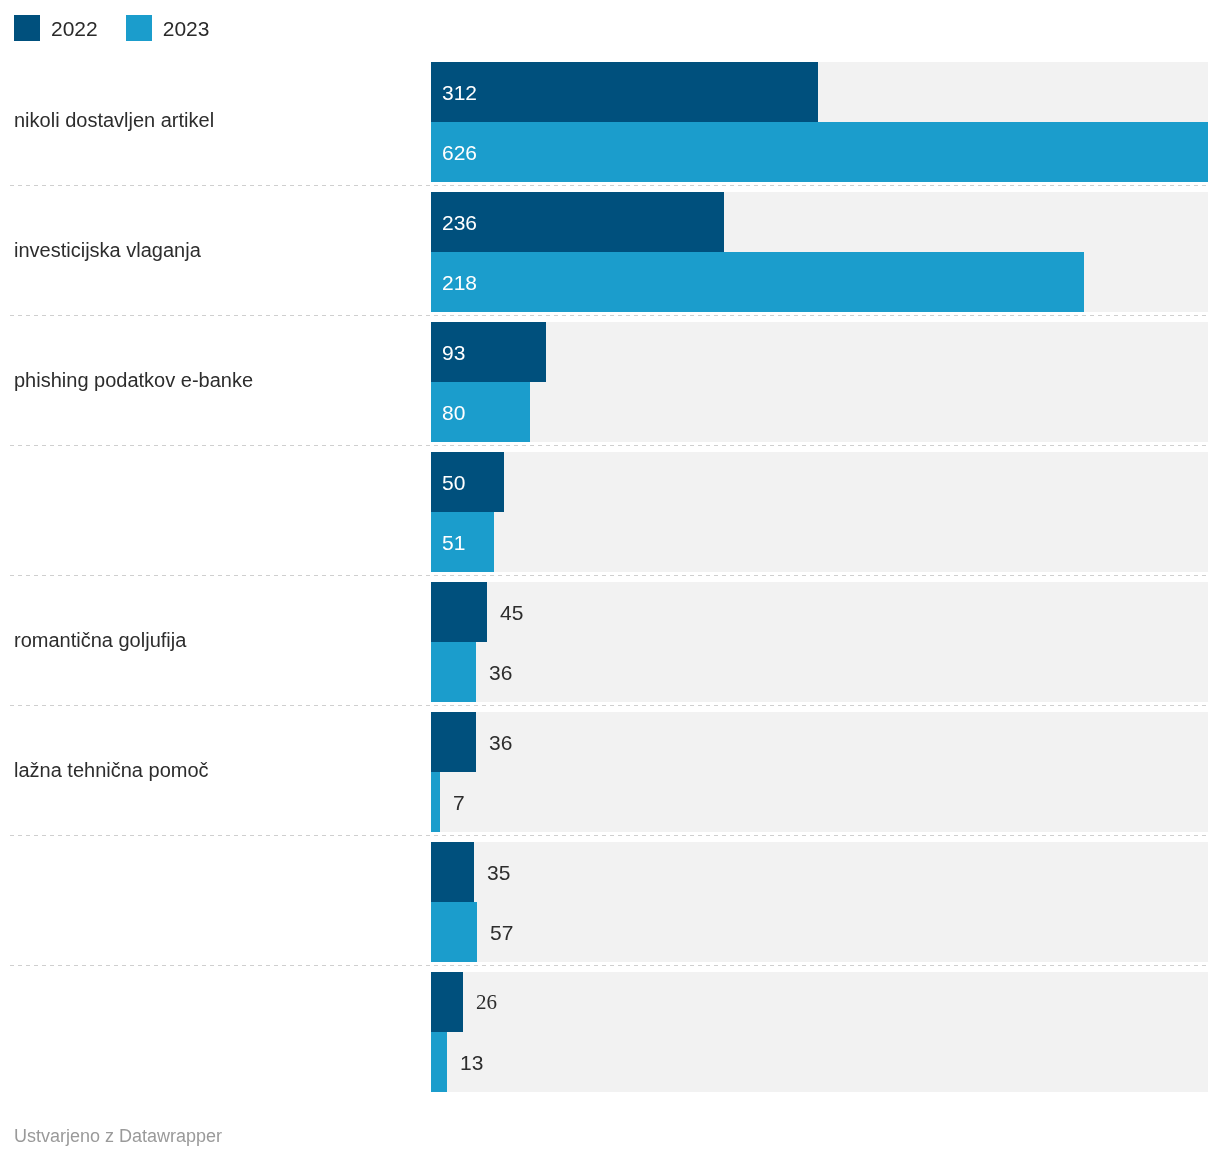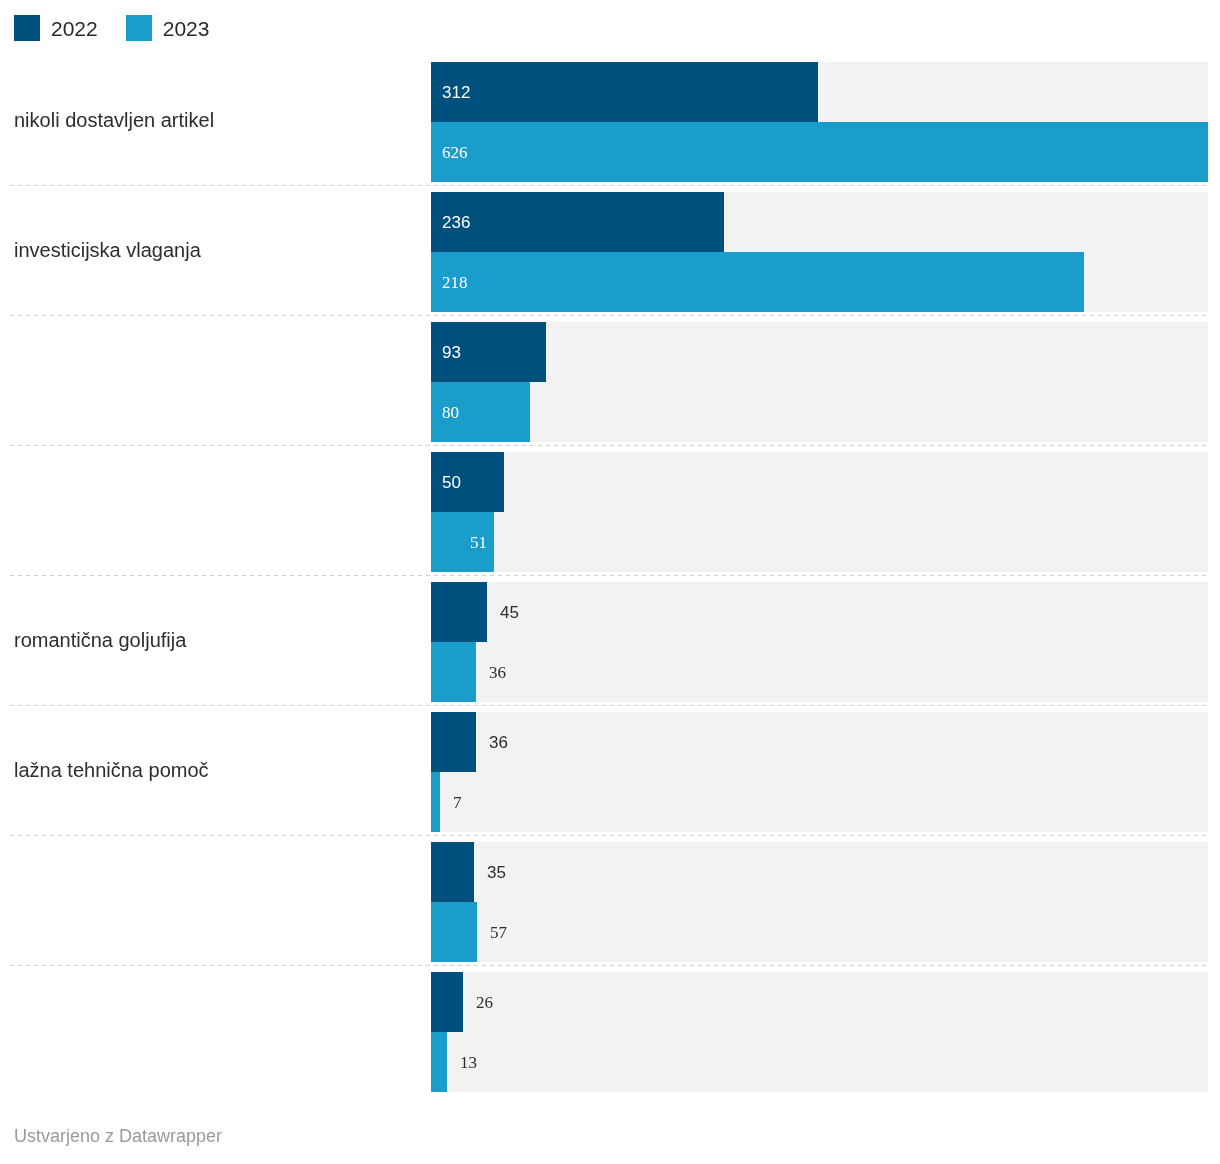"312" .val { font-size: 17px -> 21px }
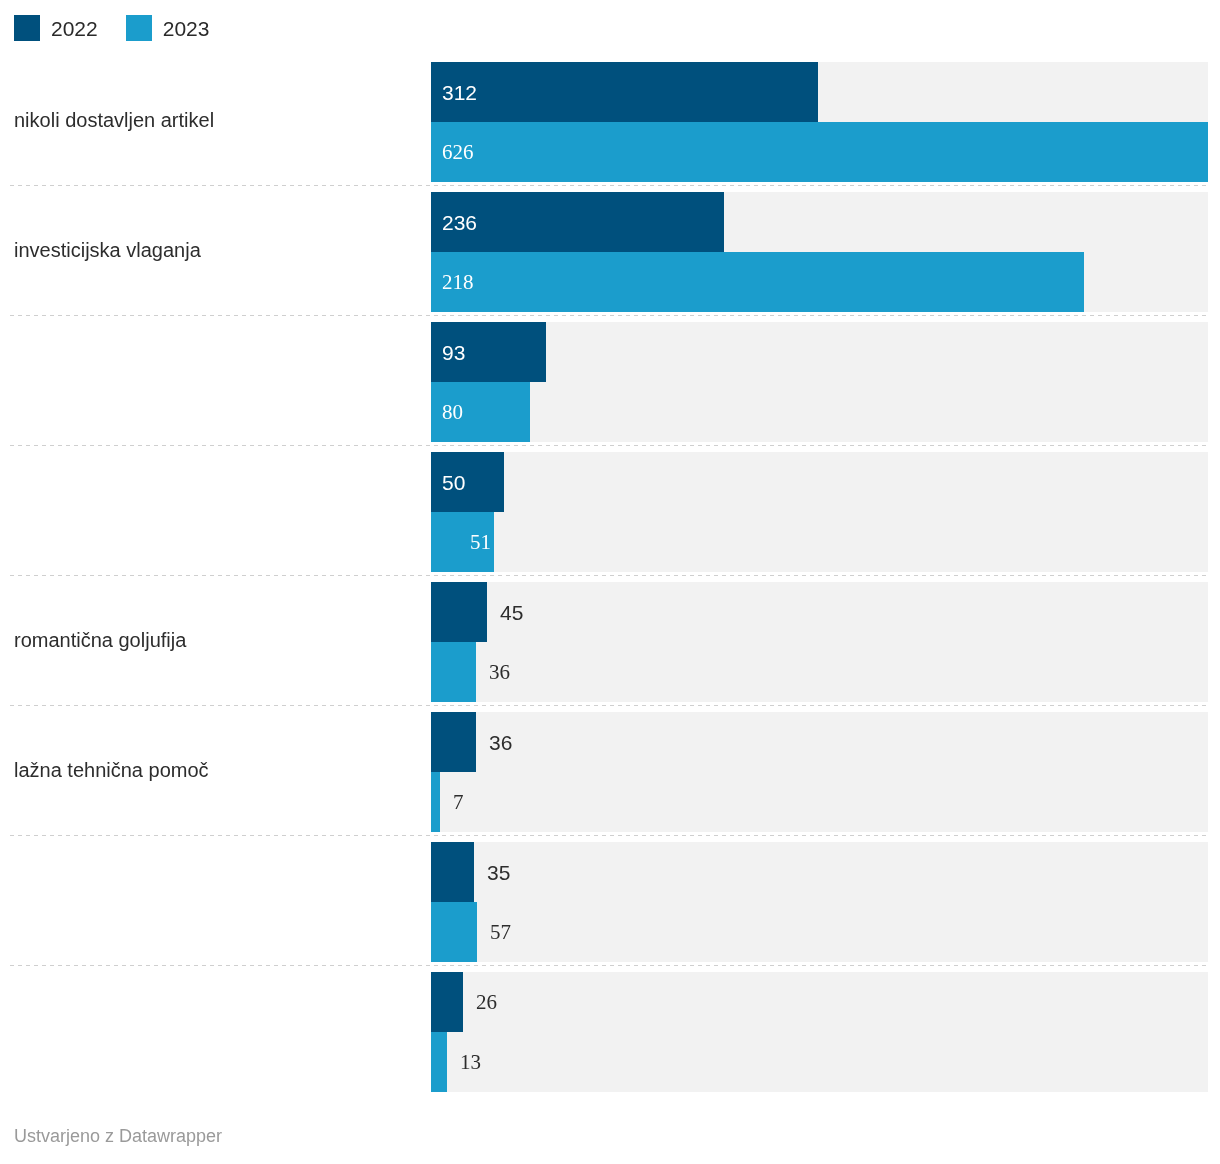"626" .val.v-2023 { font-family: Liberation Serif, serif -> none }
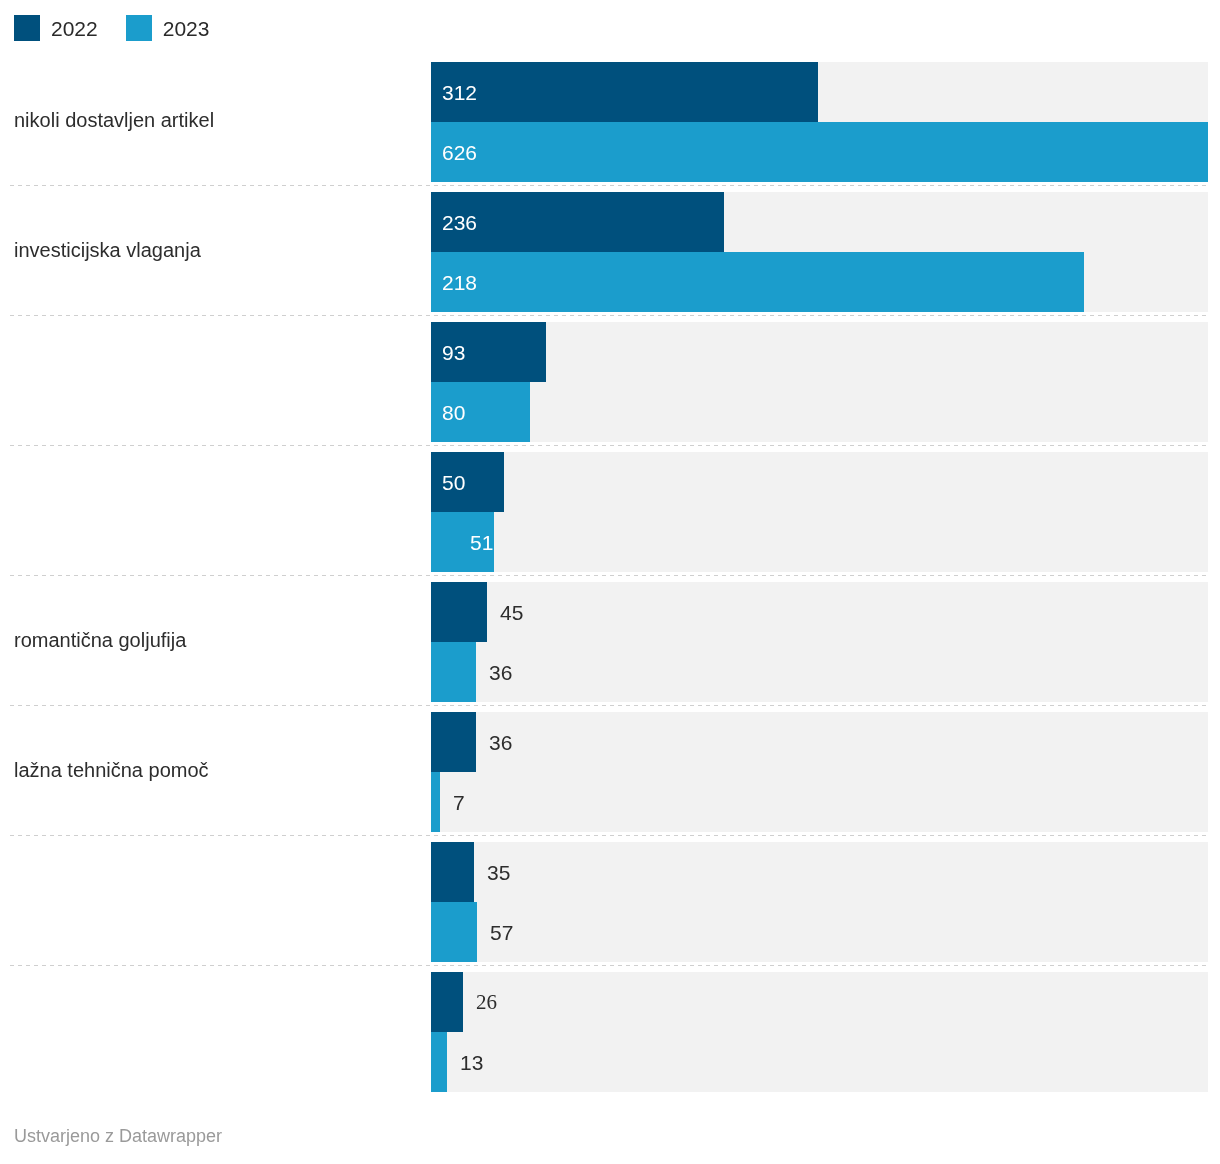"phishing podatkov e-banke" div.cat-label { html: none -> <div>phishing podatkov e-banke</div> }
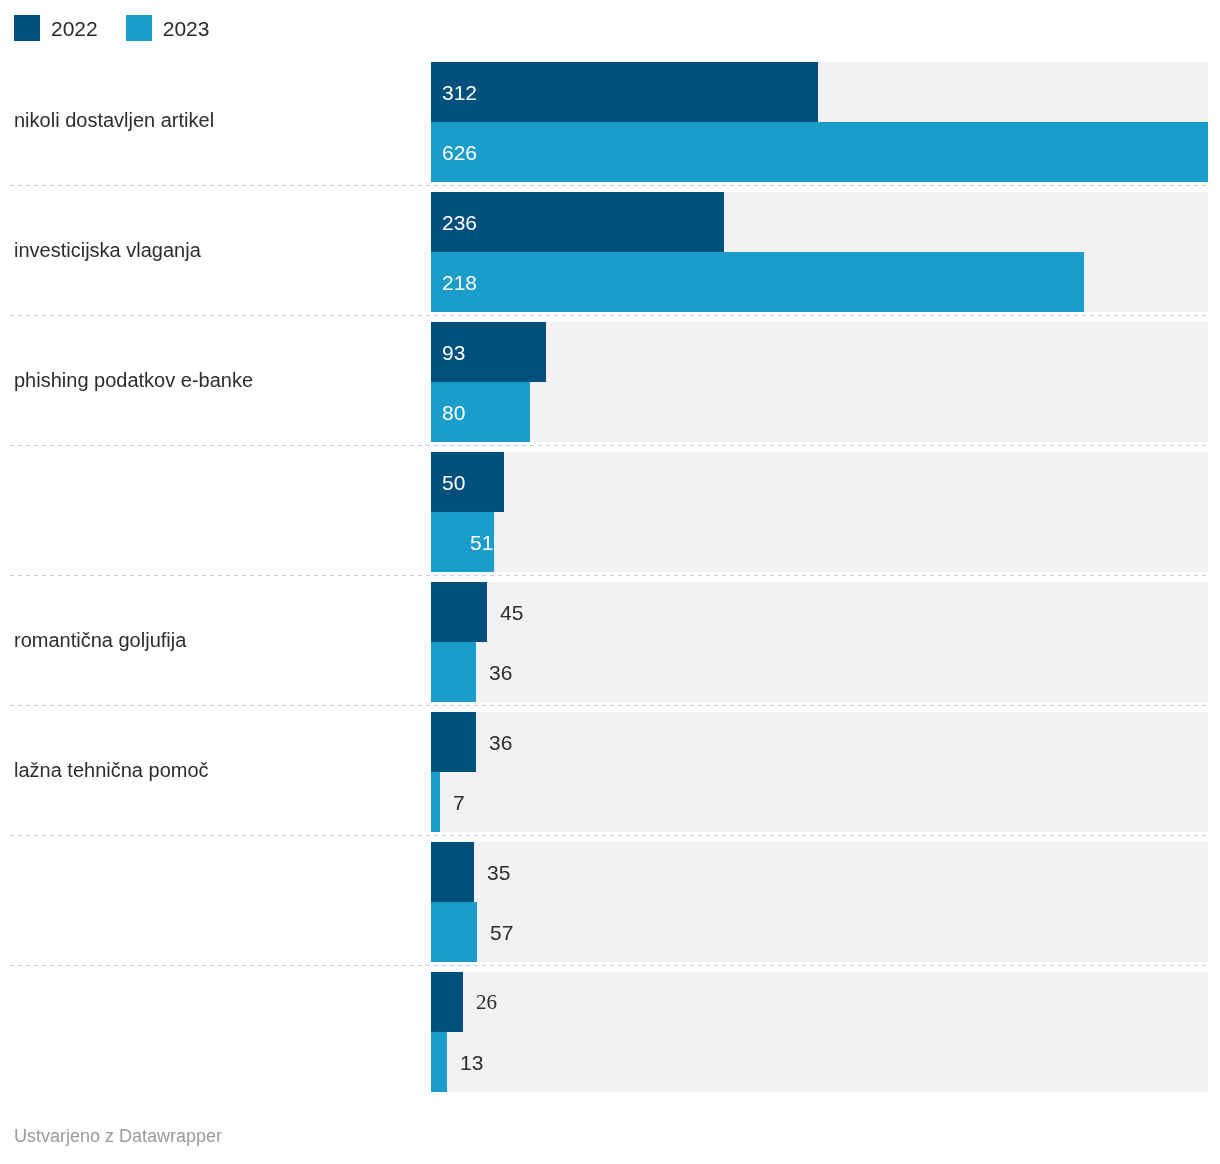"51" div.val { margin-left: 28px -> none }
